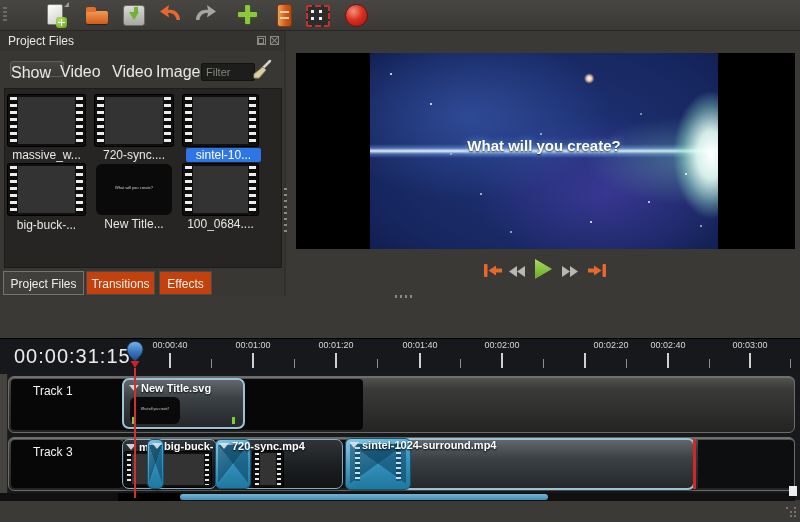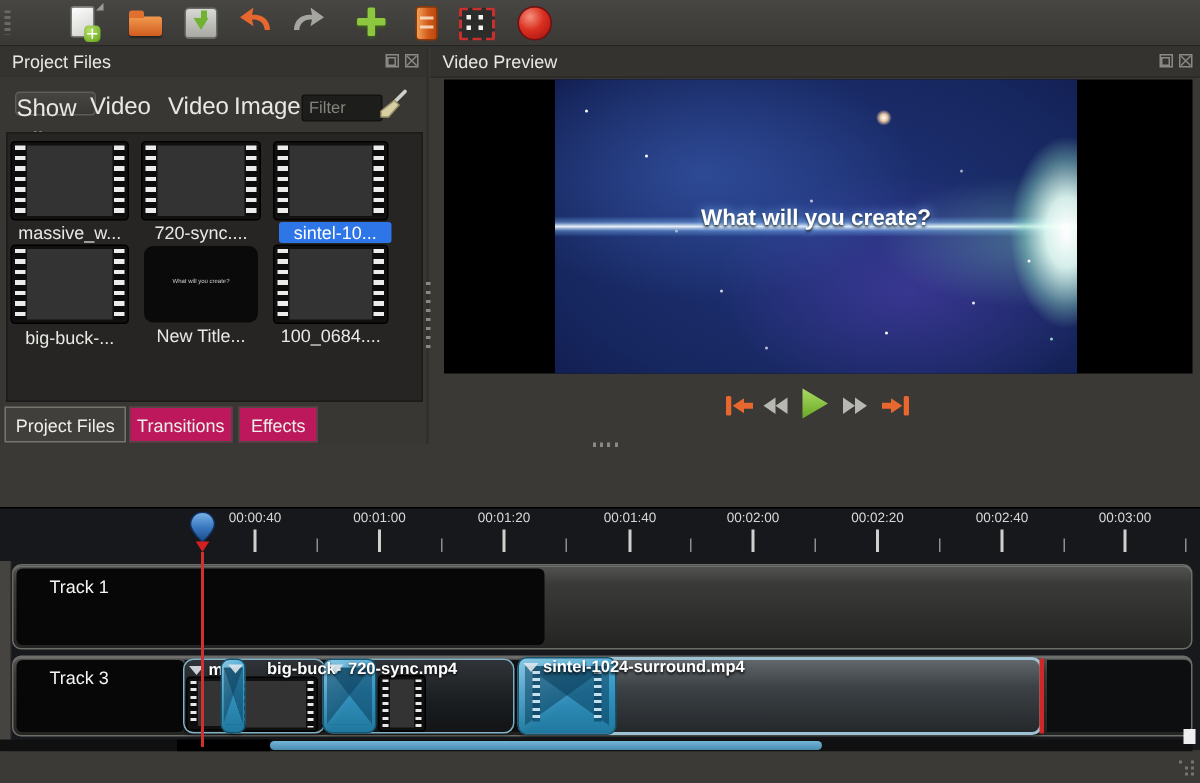"Video Preview" div.panel-hd { html: <div> <span>Video Preview</span> <span></span> <span></span> </div> -> none }
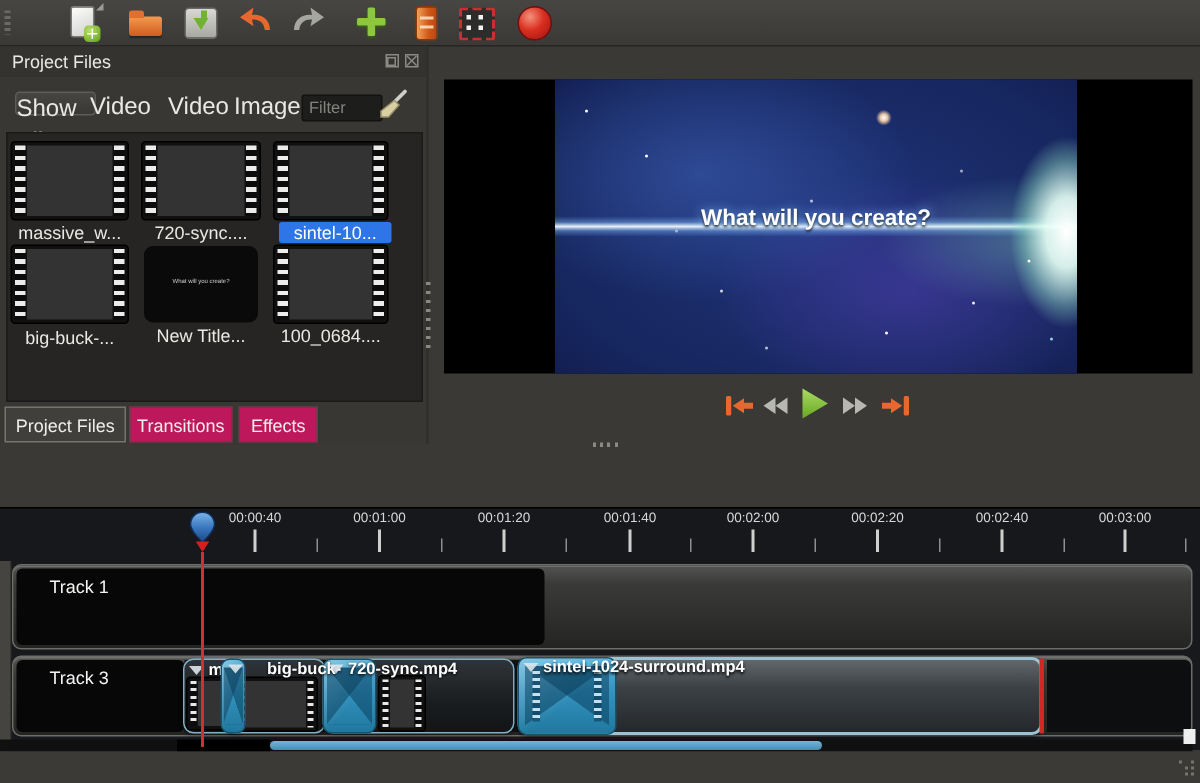"Transitions" .tab { background: #be185d -> #c2410c }
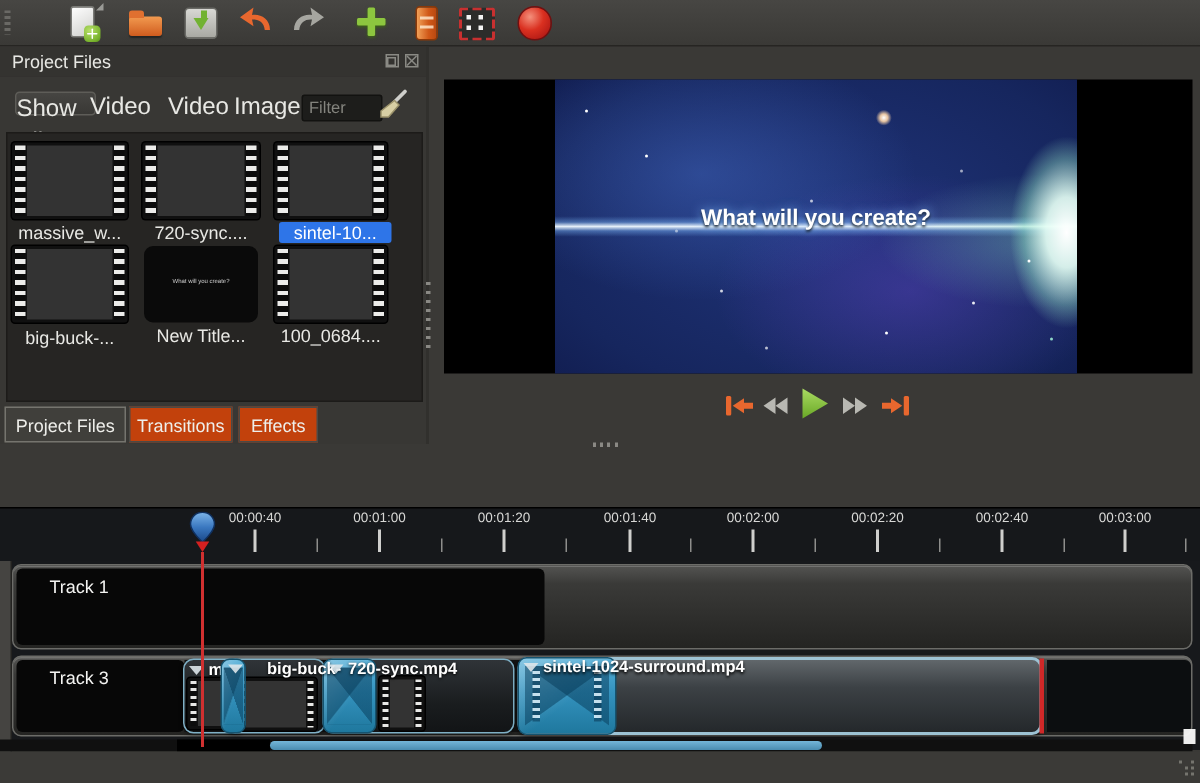"00:00:31:15" div.timecode { html: none -> <div>00:00:31:15</div> }
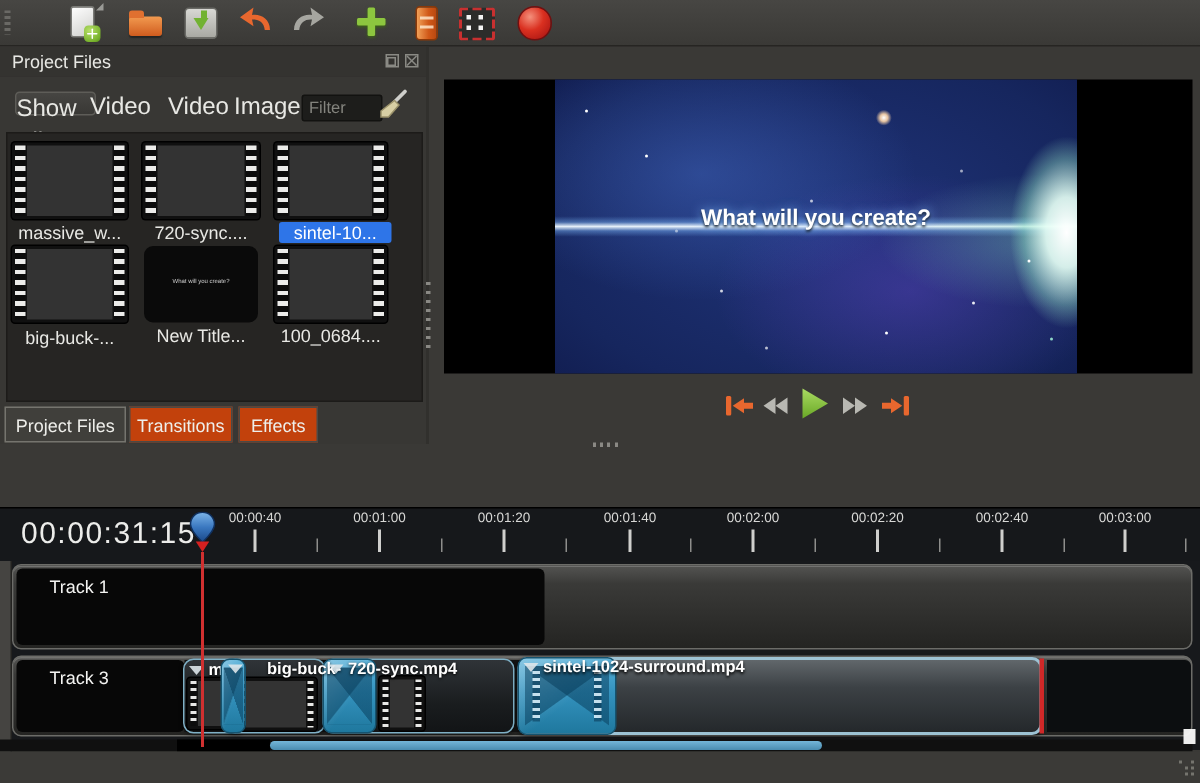"00:02:20" span.rlabel { left: 555px -> 581px }
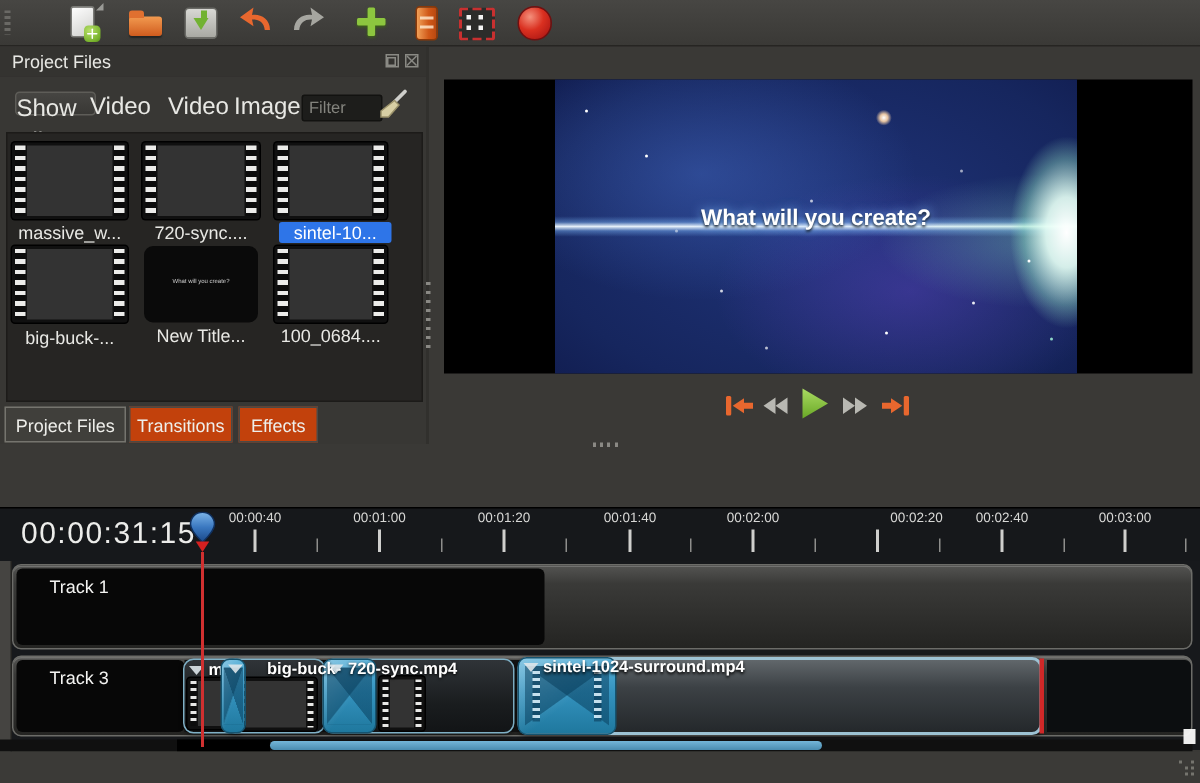"New Title.svg" div.clip { html: none -> <div> <span></span> <span>New Title.svg</span> <span> <span>What will you create?</span> </span> <span></span> <span></span> </div> }
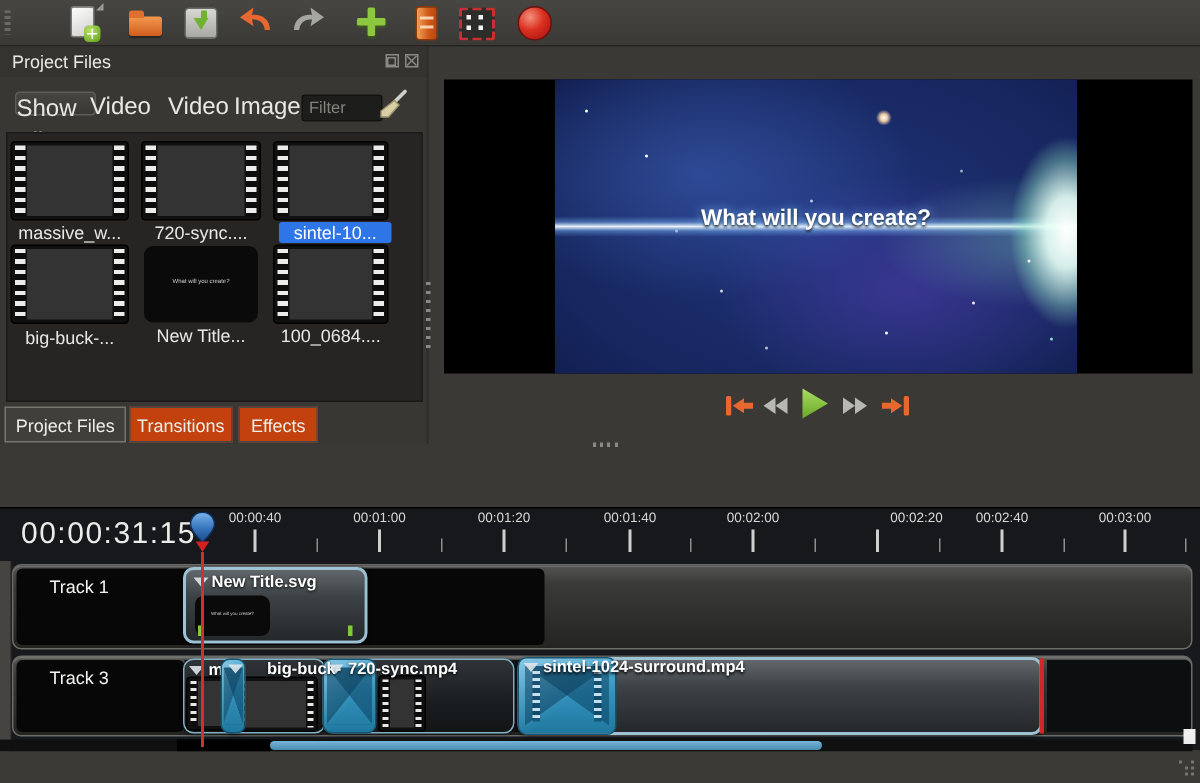"big-buck-" span.clip-lbl { left: 178px -> 164px }
